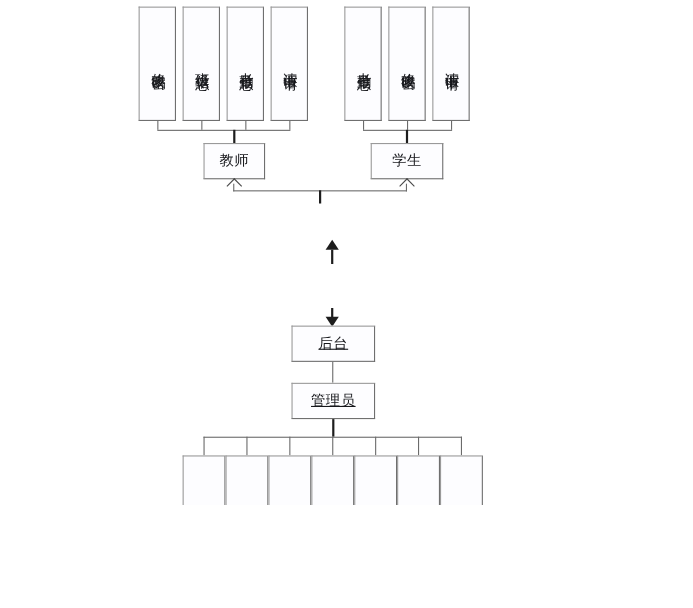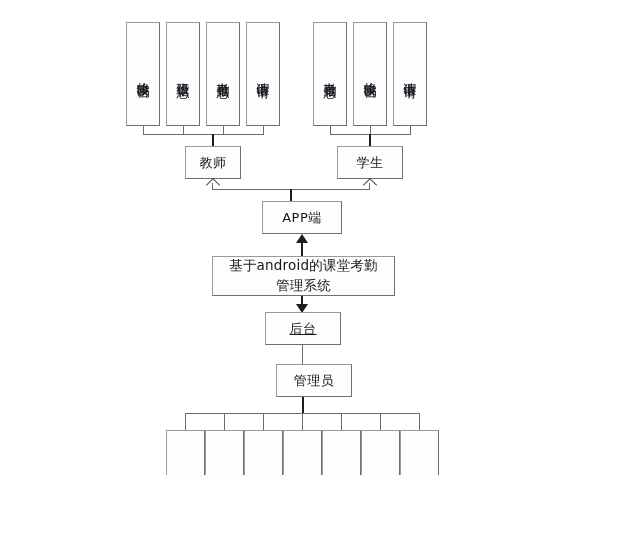"教师" #canvas { margin-top: 16px -> none }
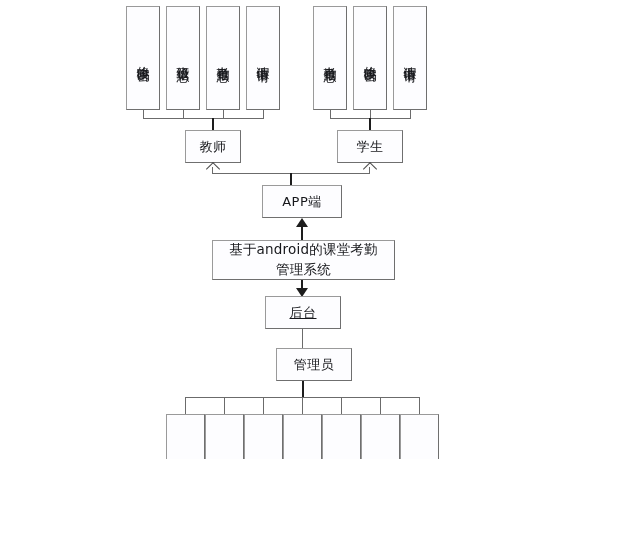"APP端" div.node { html: <div> <span>APP端</span> </div> -> none }
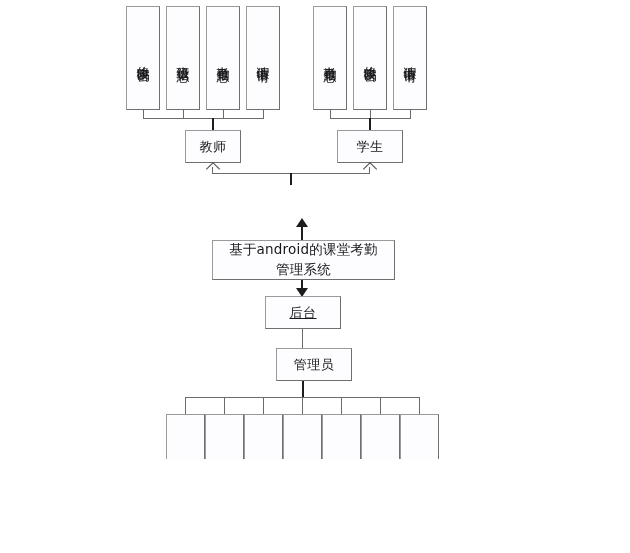"基于android的课堂考勤" div.node { html: <div> <span>基于android的课堂考勤 管理系统</span> </div> -> none }
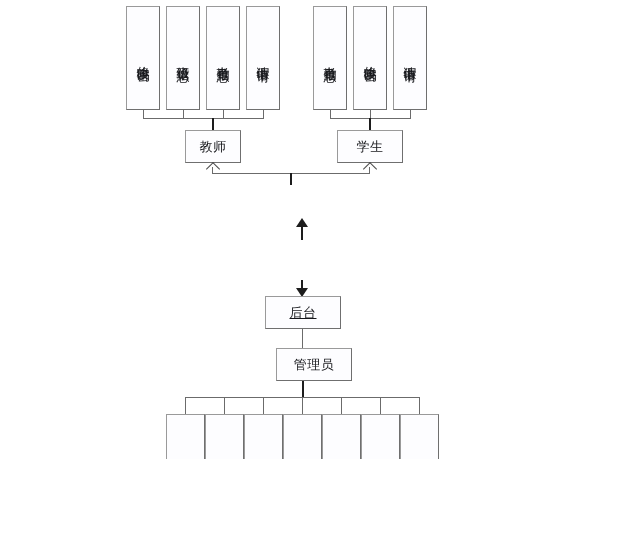"管理员" div.node { left: 276px -> 265px; text-decoration: none -> underline }
